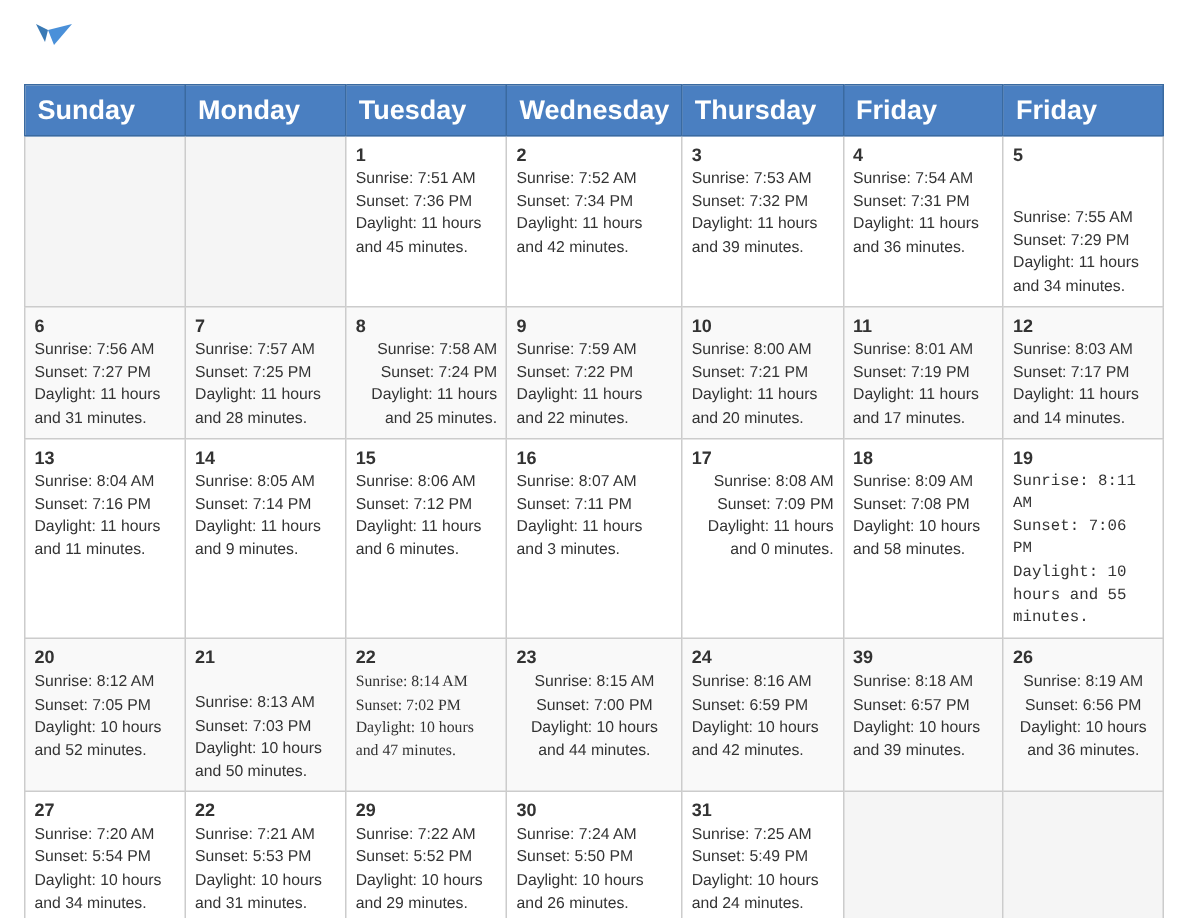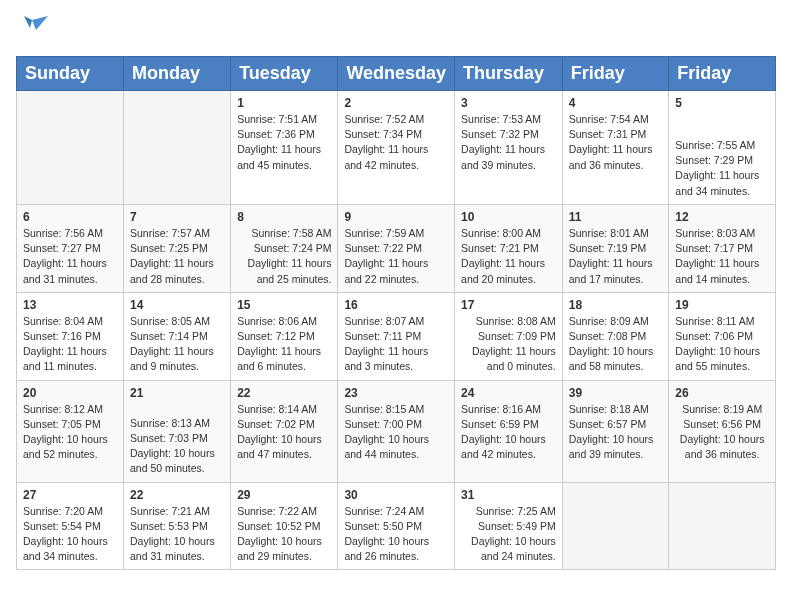"Sunrise: 8:11 AM" div.day-info { font-family: none -> Liberation Mono, monospace }
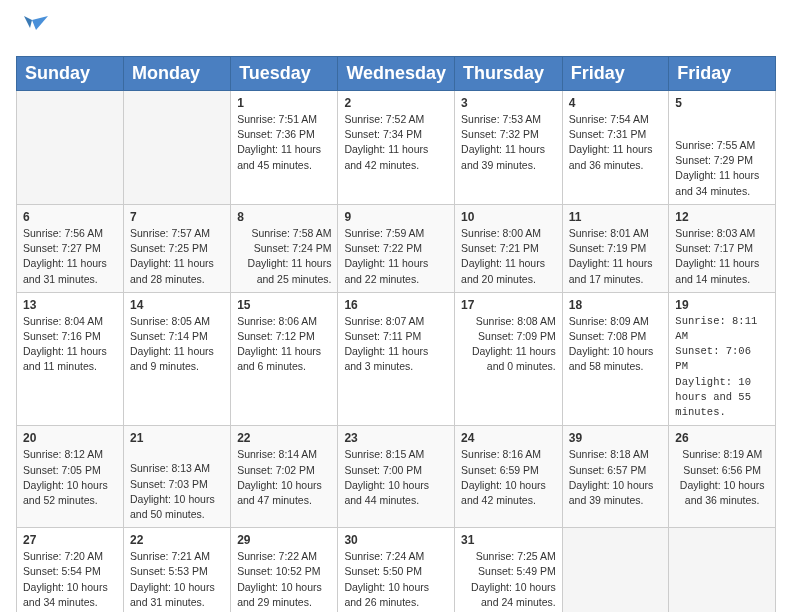"Sunrise: 8:14 AM" div.day-info { font-family: none -> Liberation Serif, serif }
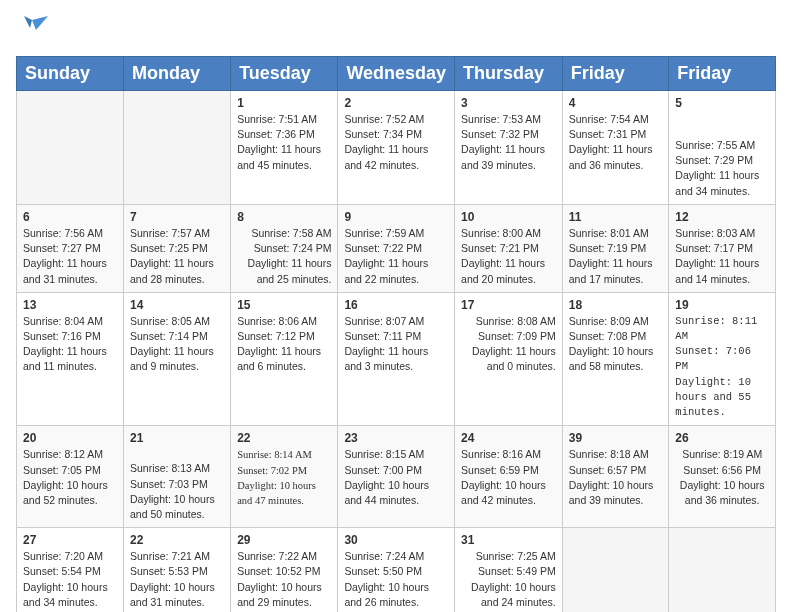"Sunrise: 8:15 AM" div.day-info { text-align: none -> center }
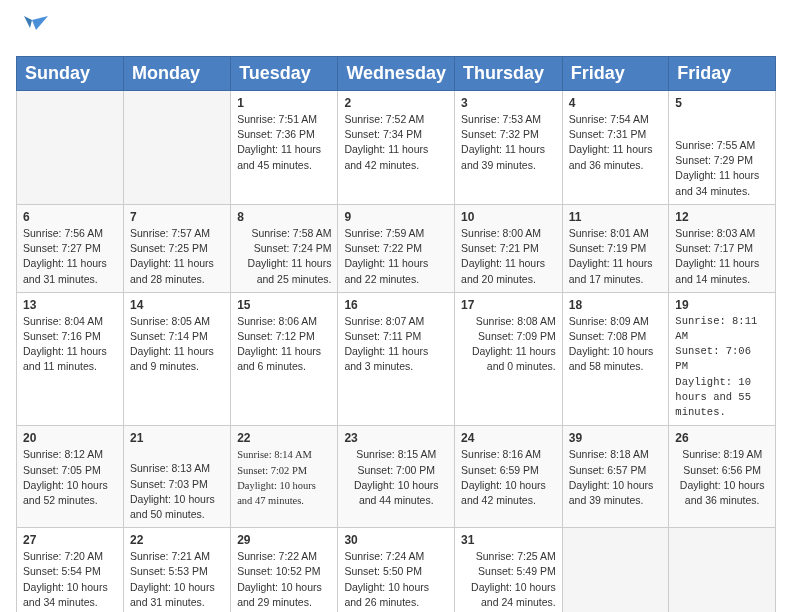"Sunrise: 7:22 AM" div.day-info { text: 10:52 -> 5:52 }
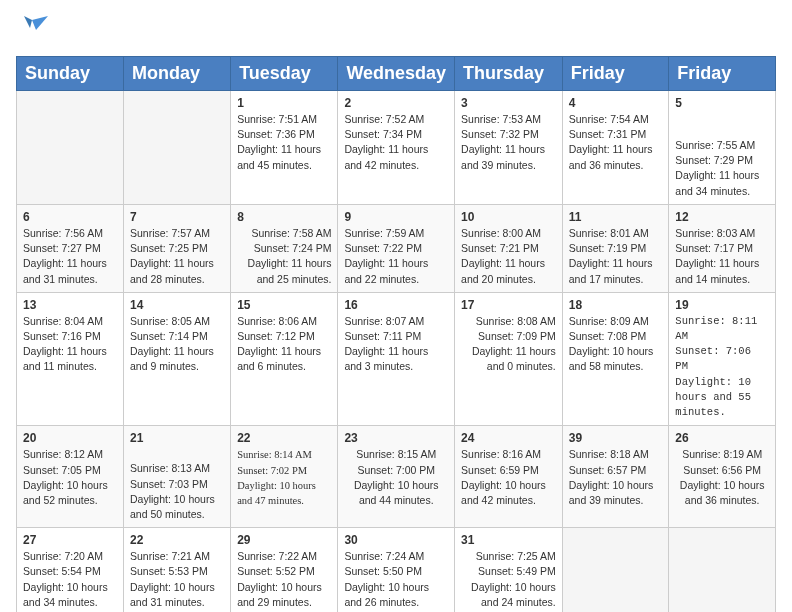"Sunrise: 7:25 AM" div.day-info { text-align: right -> none }
